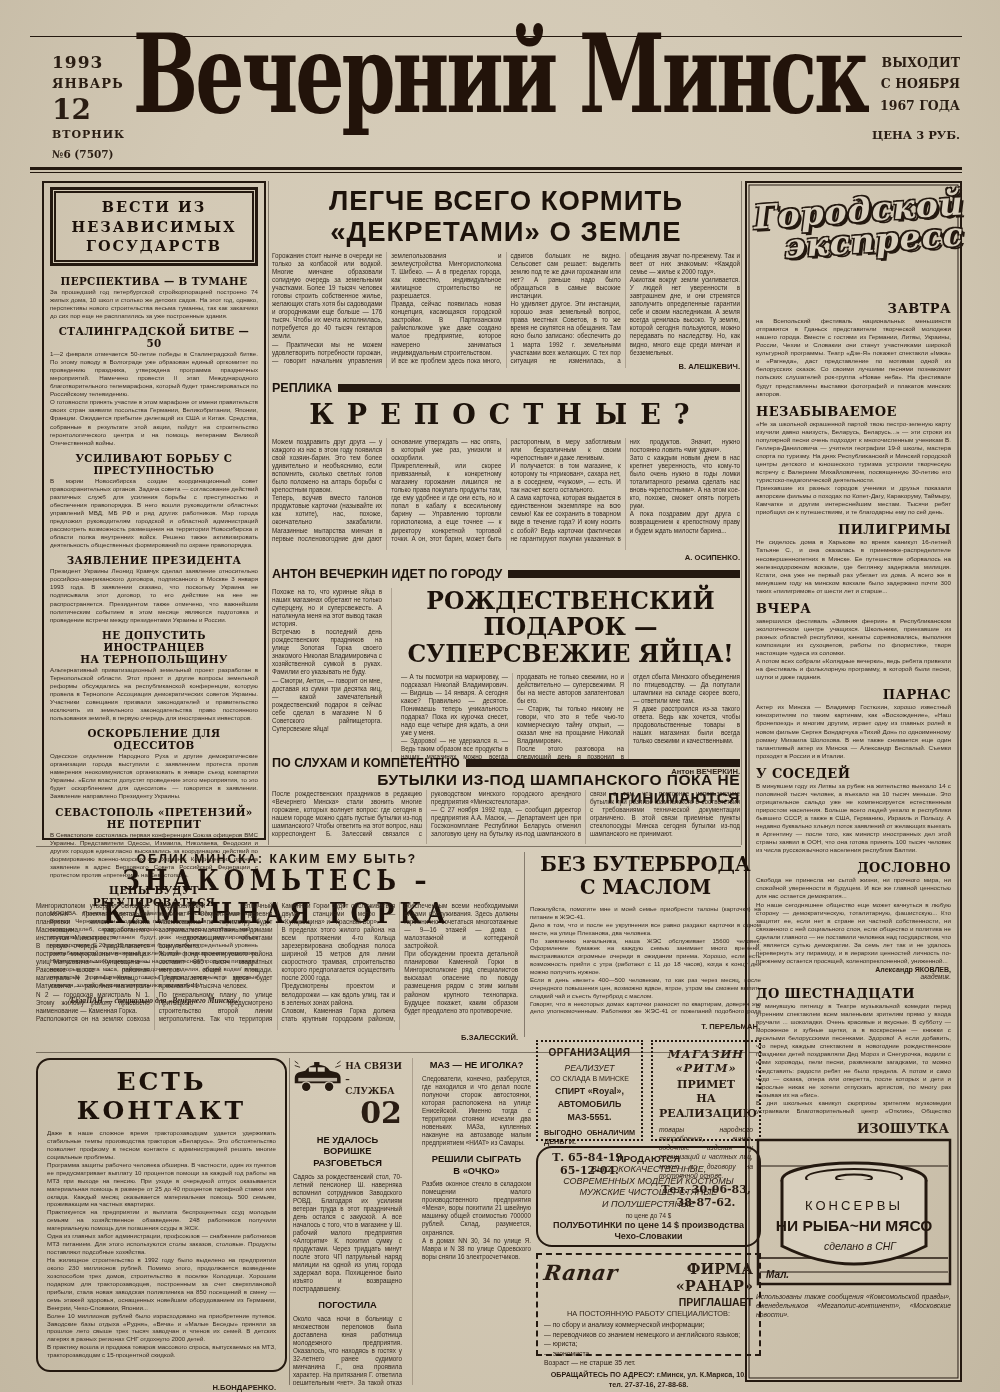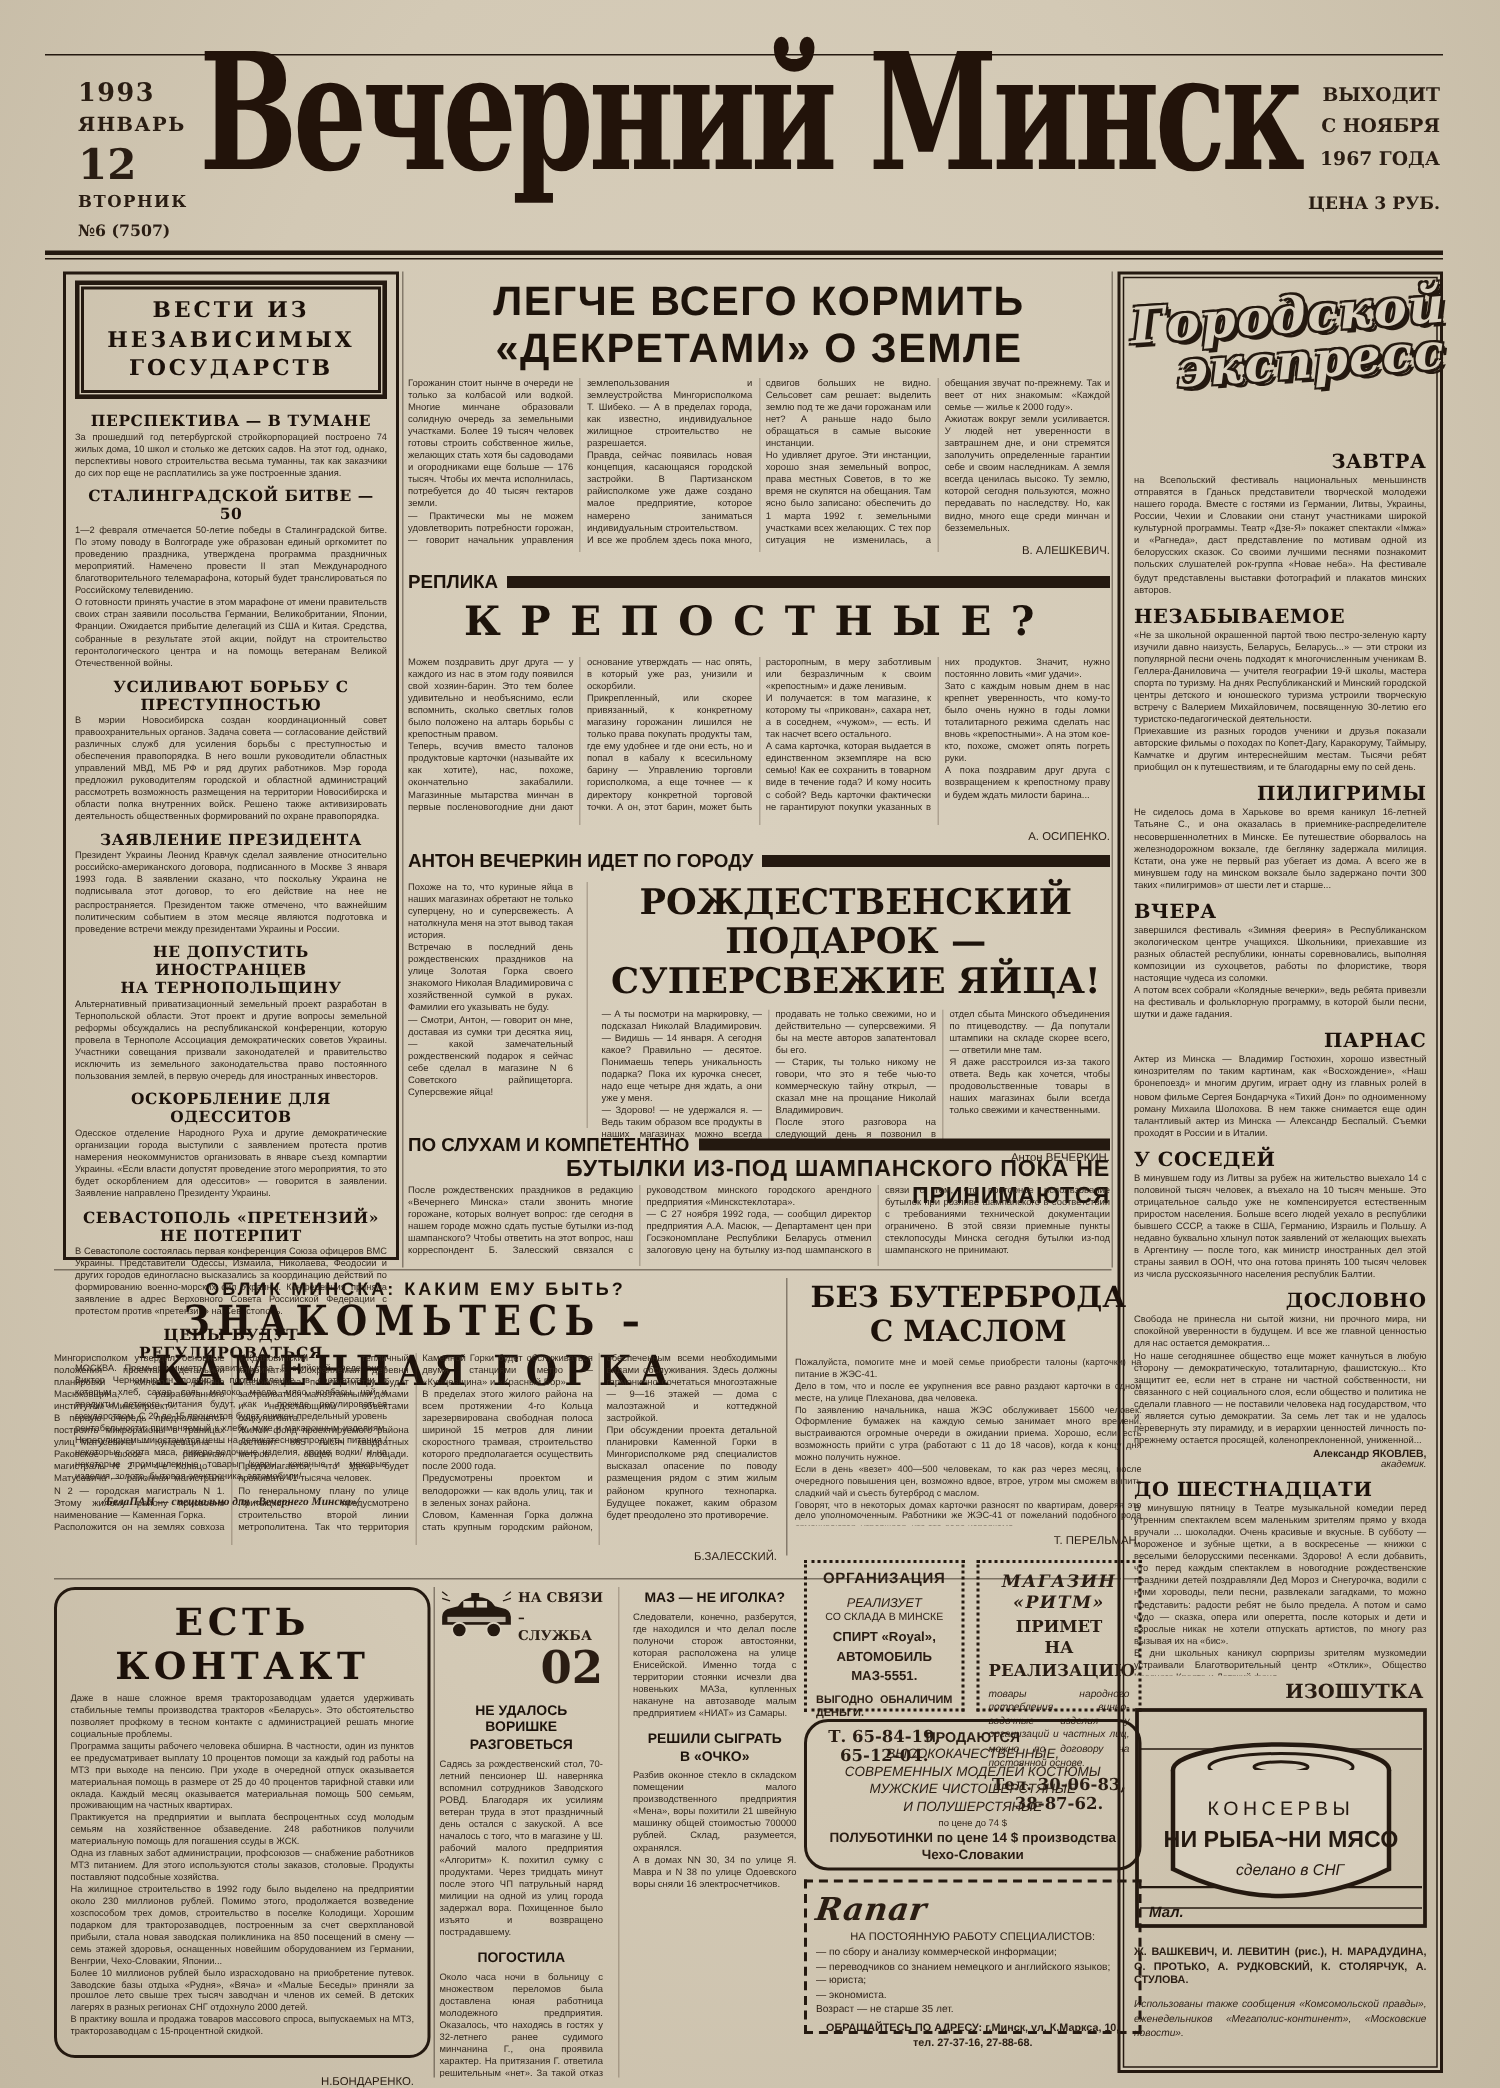"В. АЛЕШКЕВИЧ." .byline { font-weight: normal -> bold }
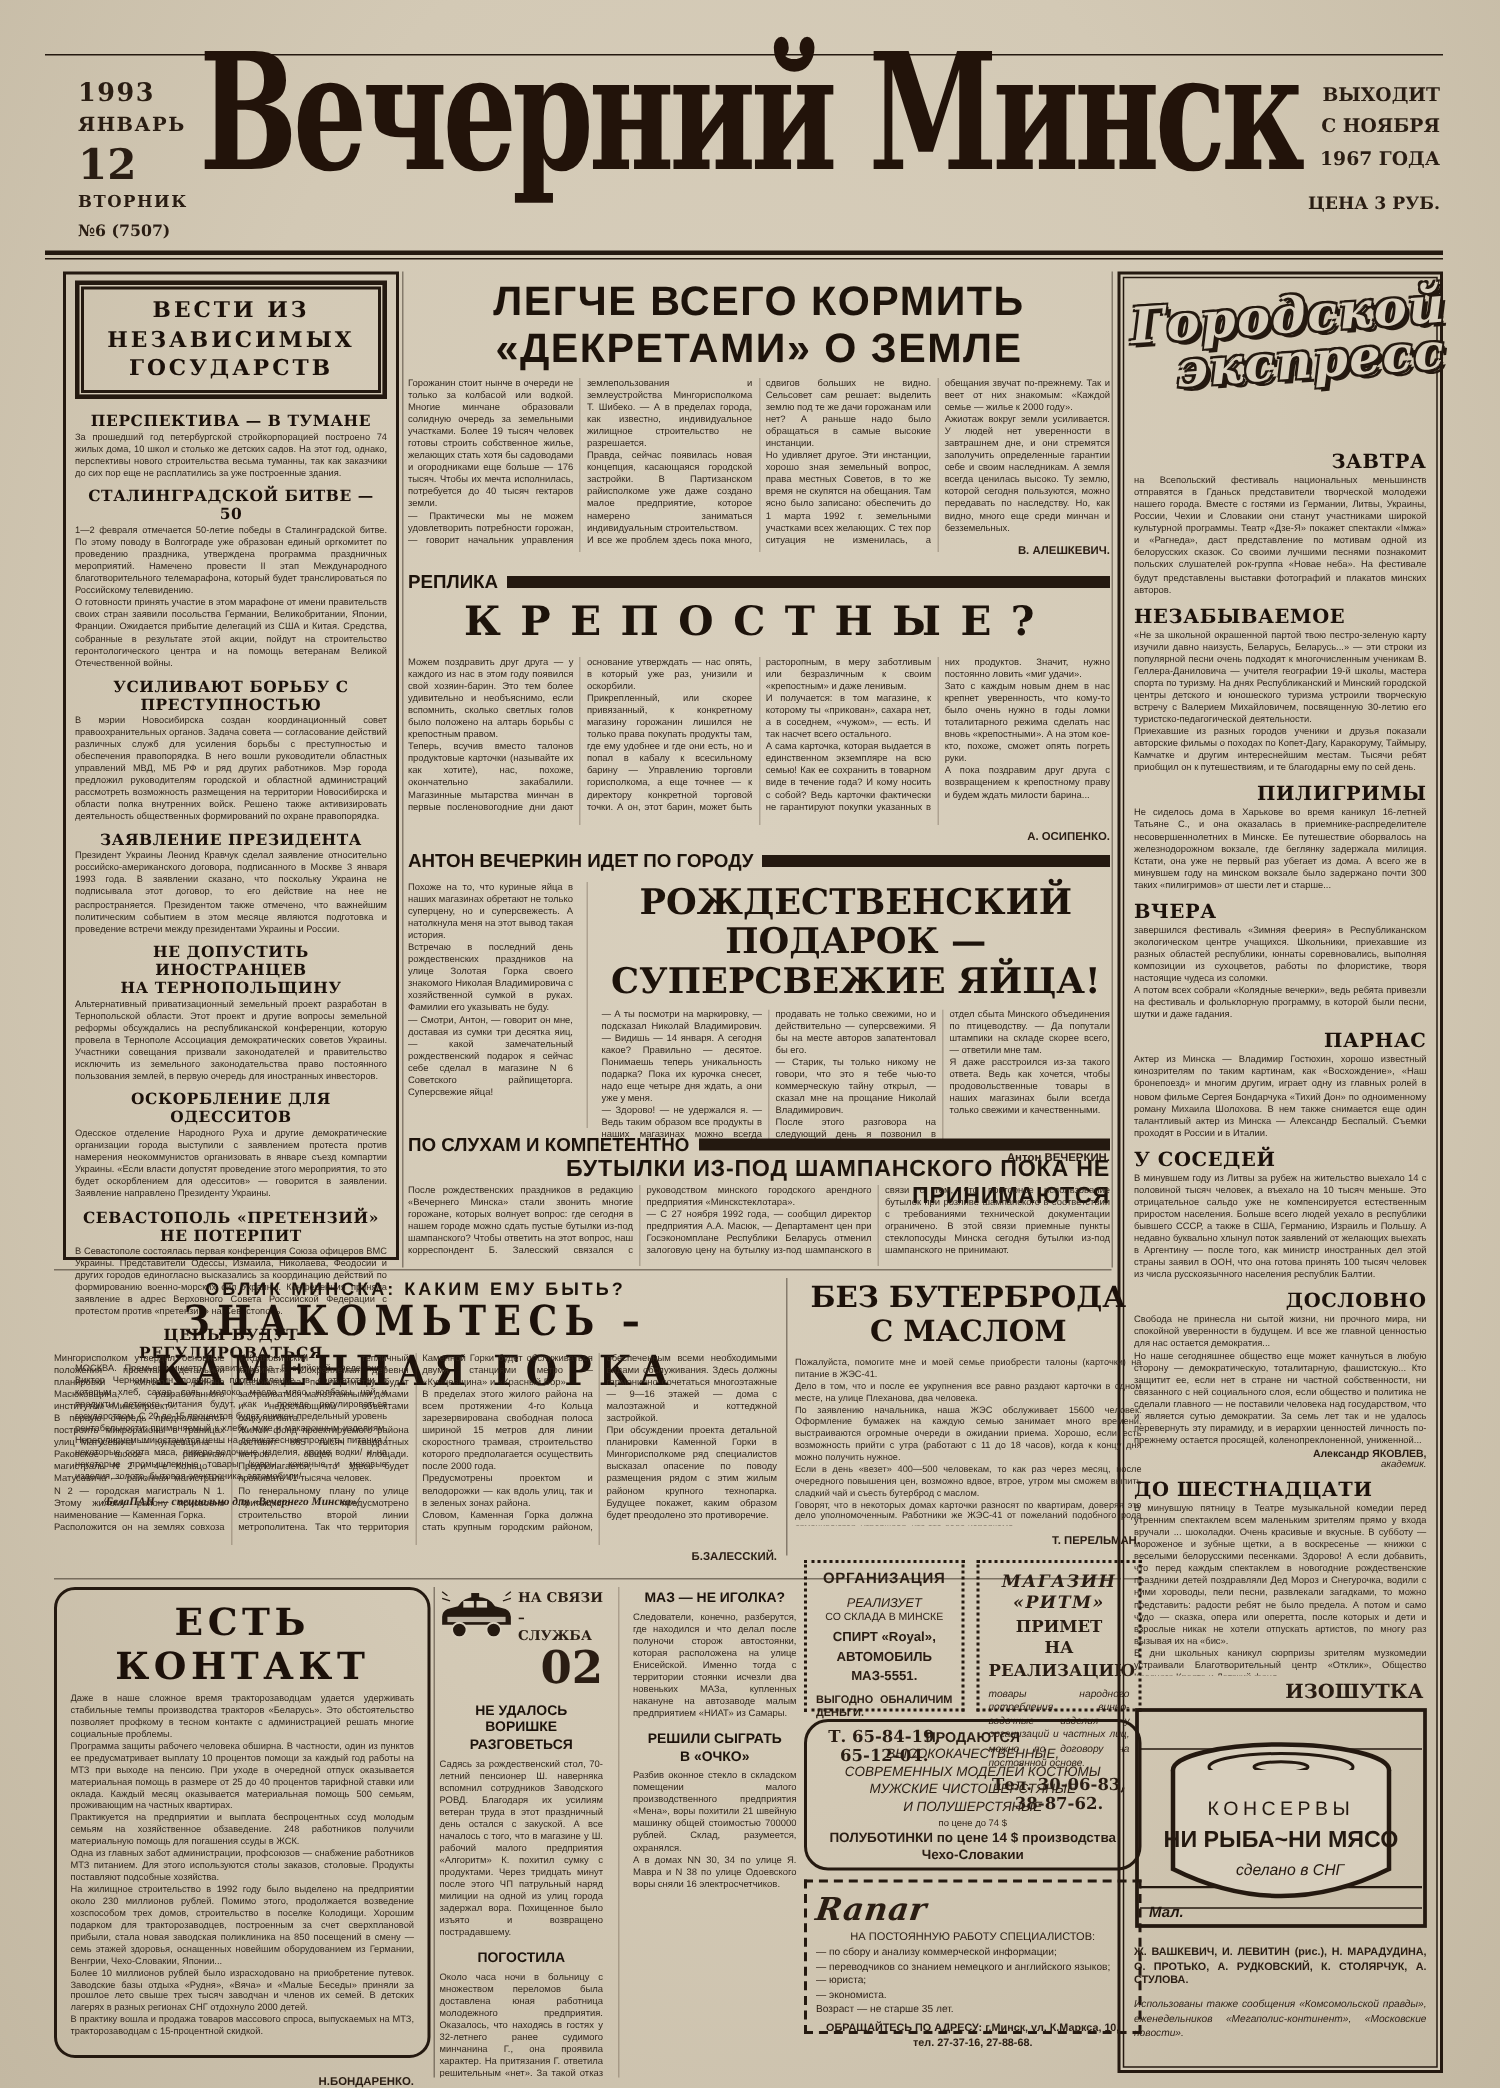"ФИРМА «РАНАР»" div { html: none -> <div> <div>ФИРМА «РАНАР»</div> <div>ПРИГЛАШАЕТ</div> </div> }
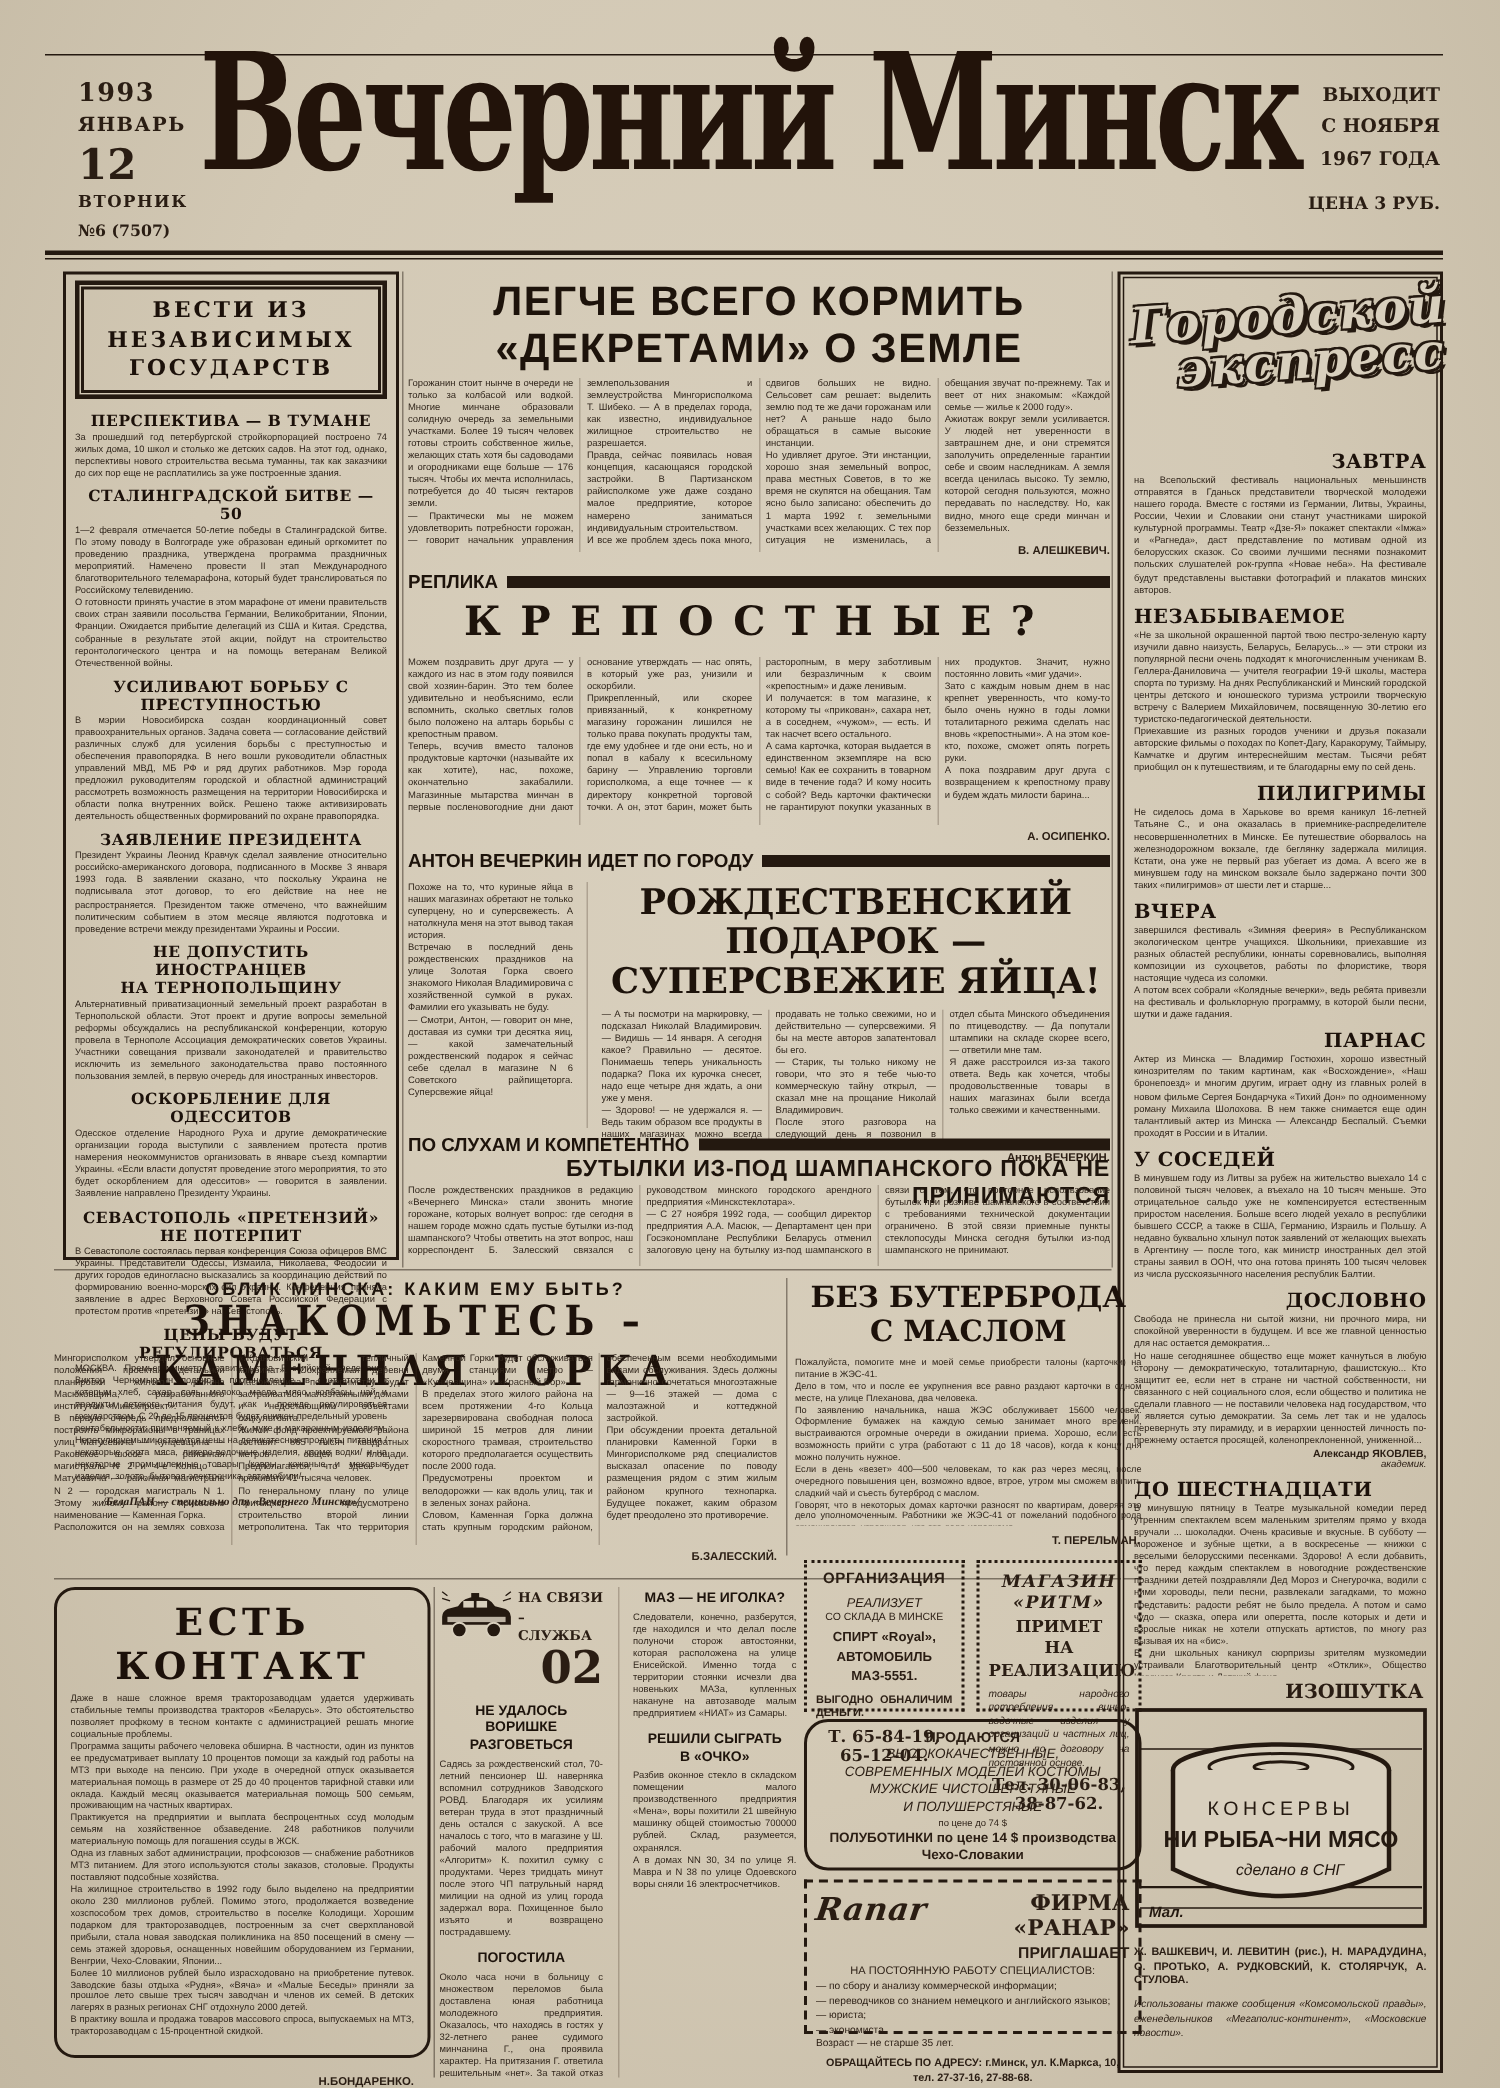"Ж. ВАШКЕВИЧ, И. ЛЕВИТИН (рис.)," p.credits { html: <p>Ж. ВАШКЕВИЧ, И. ЛЕВИТИН (рис.), Н. МАРАДУДИНА, О. ПРОТЬКО, А. РУДКОВСКИЙ, К. СТОЛЯРЧУК, А. СТУЛОВА.</p> -> none }
